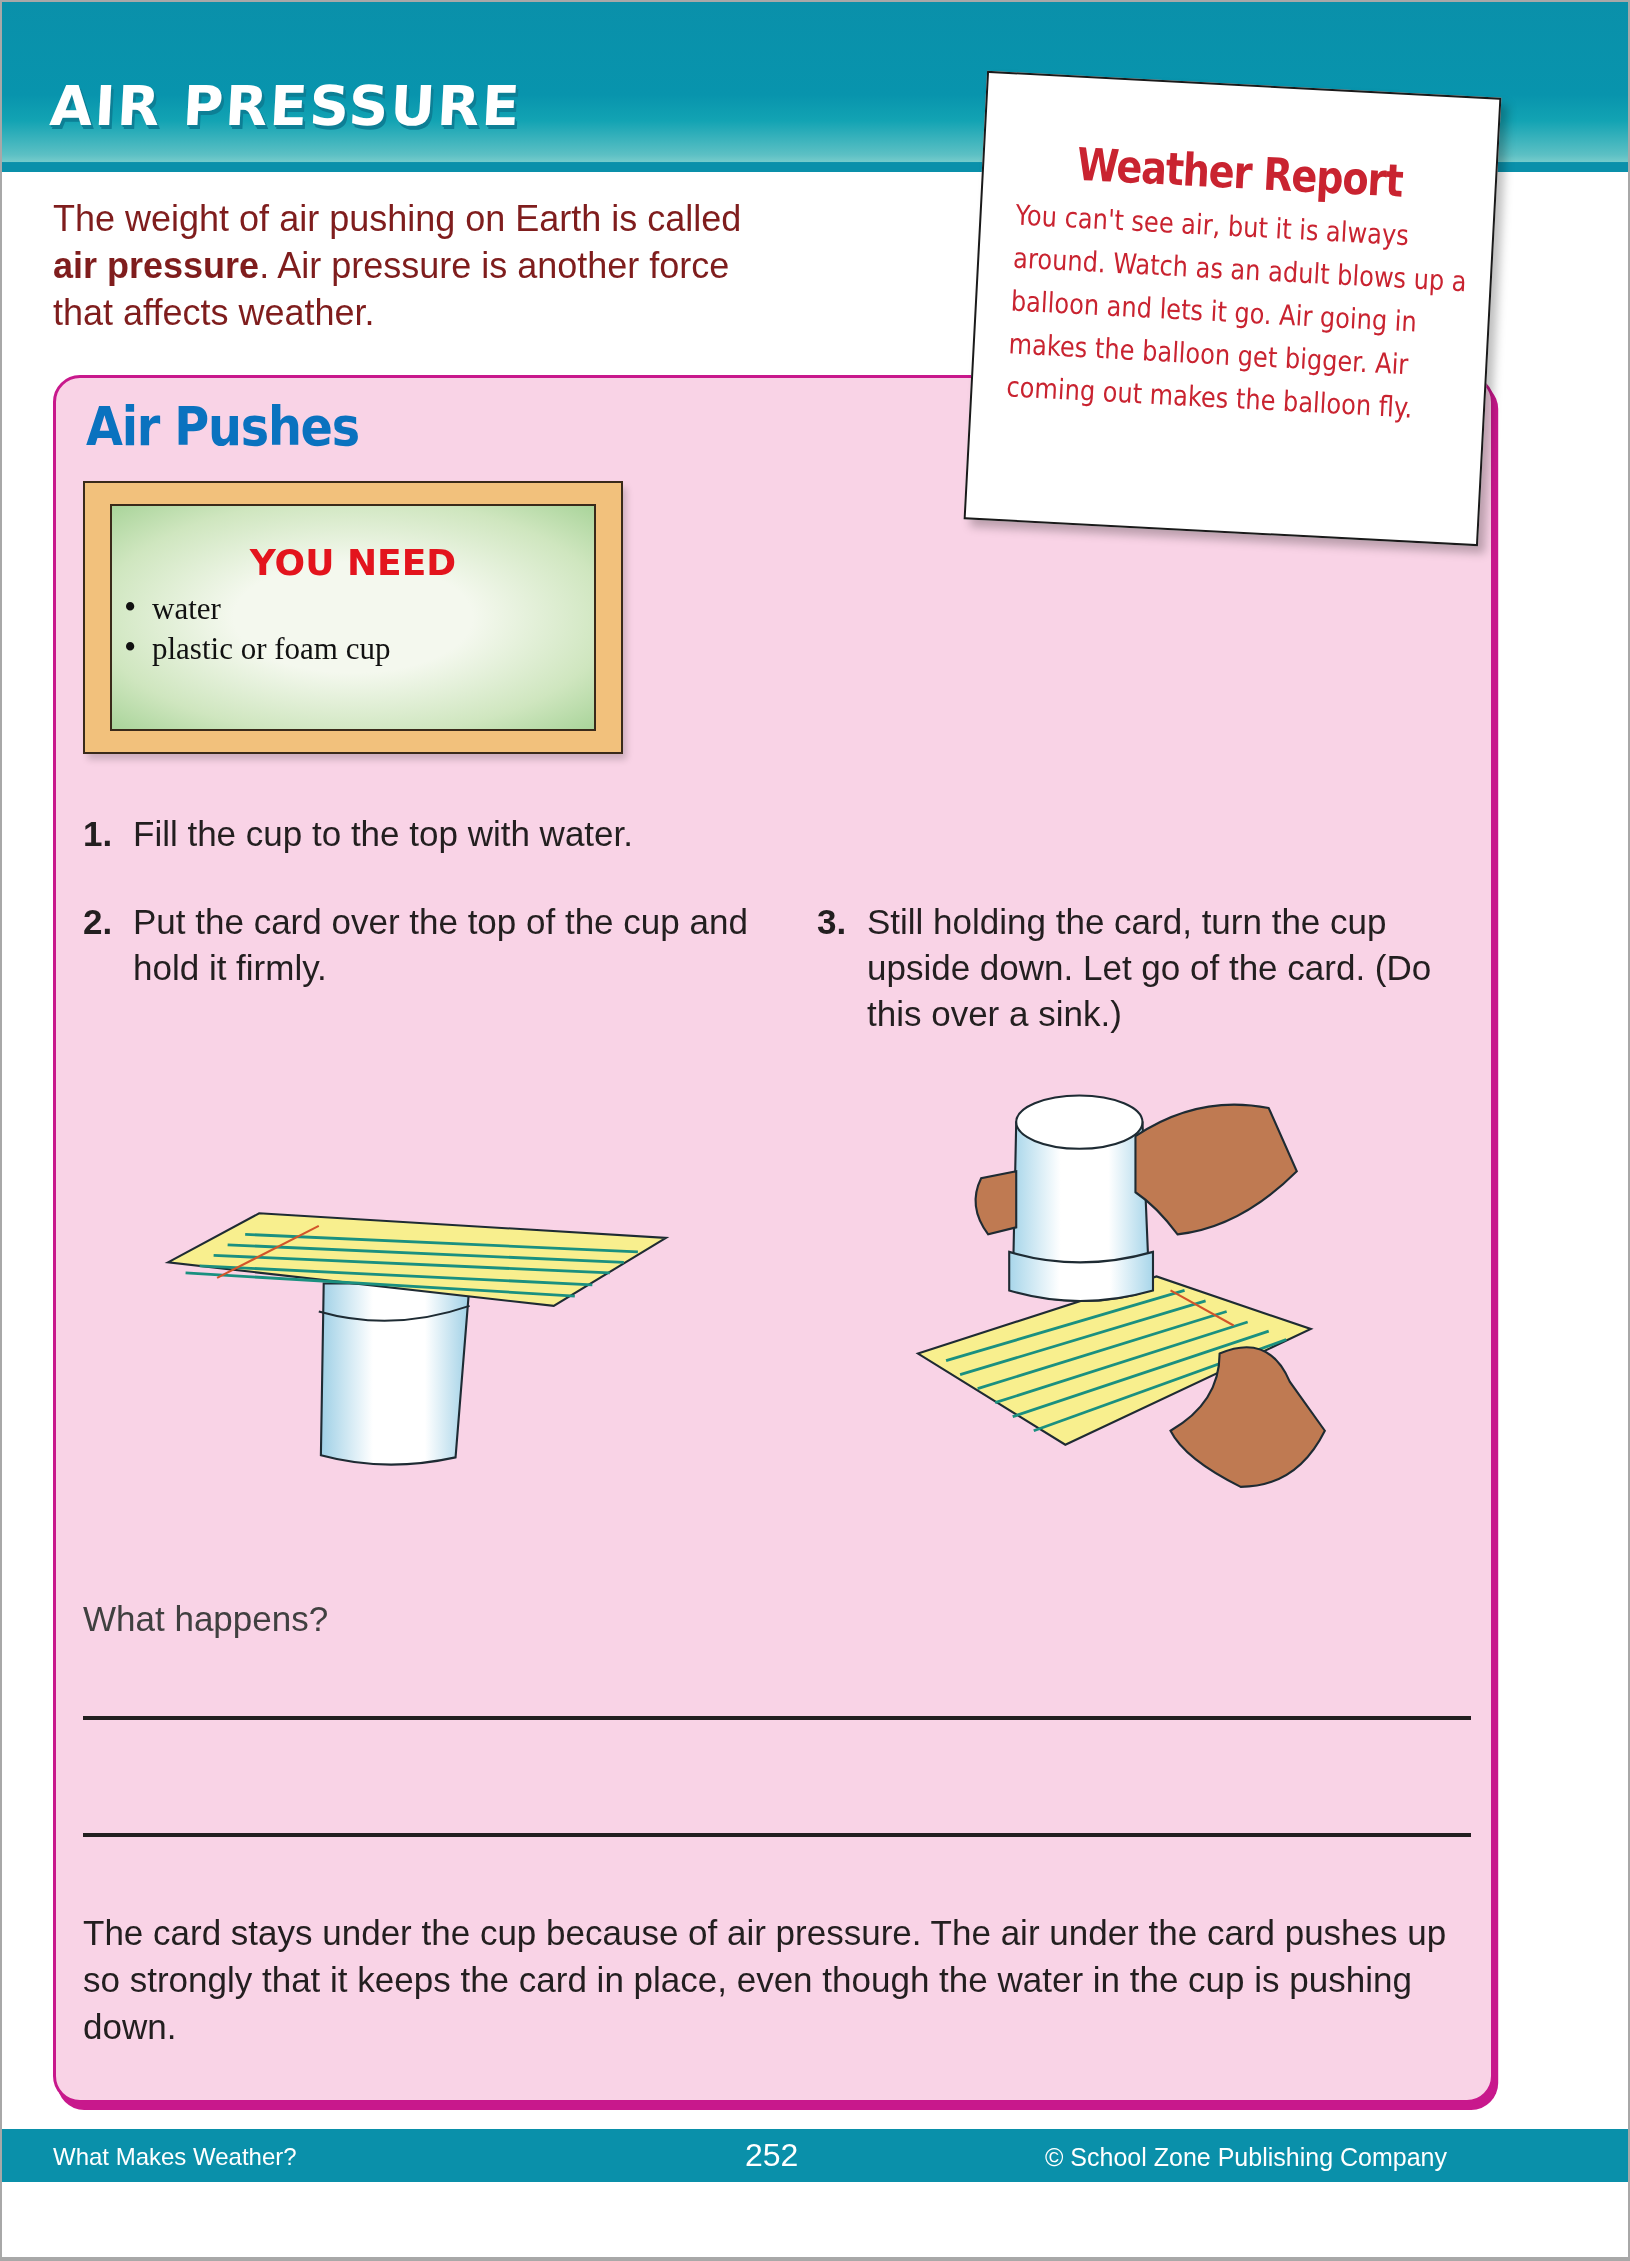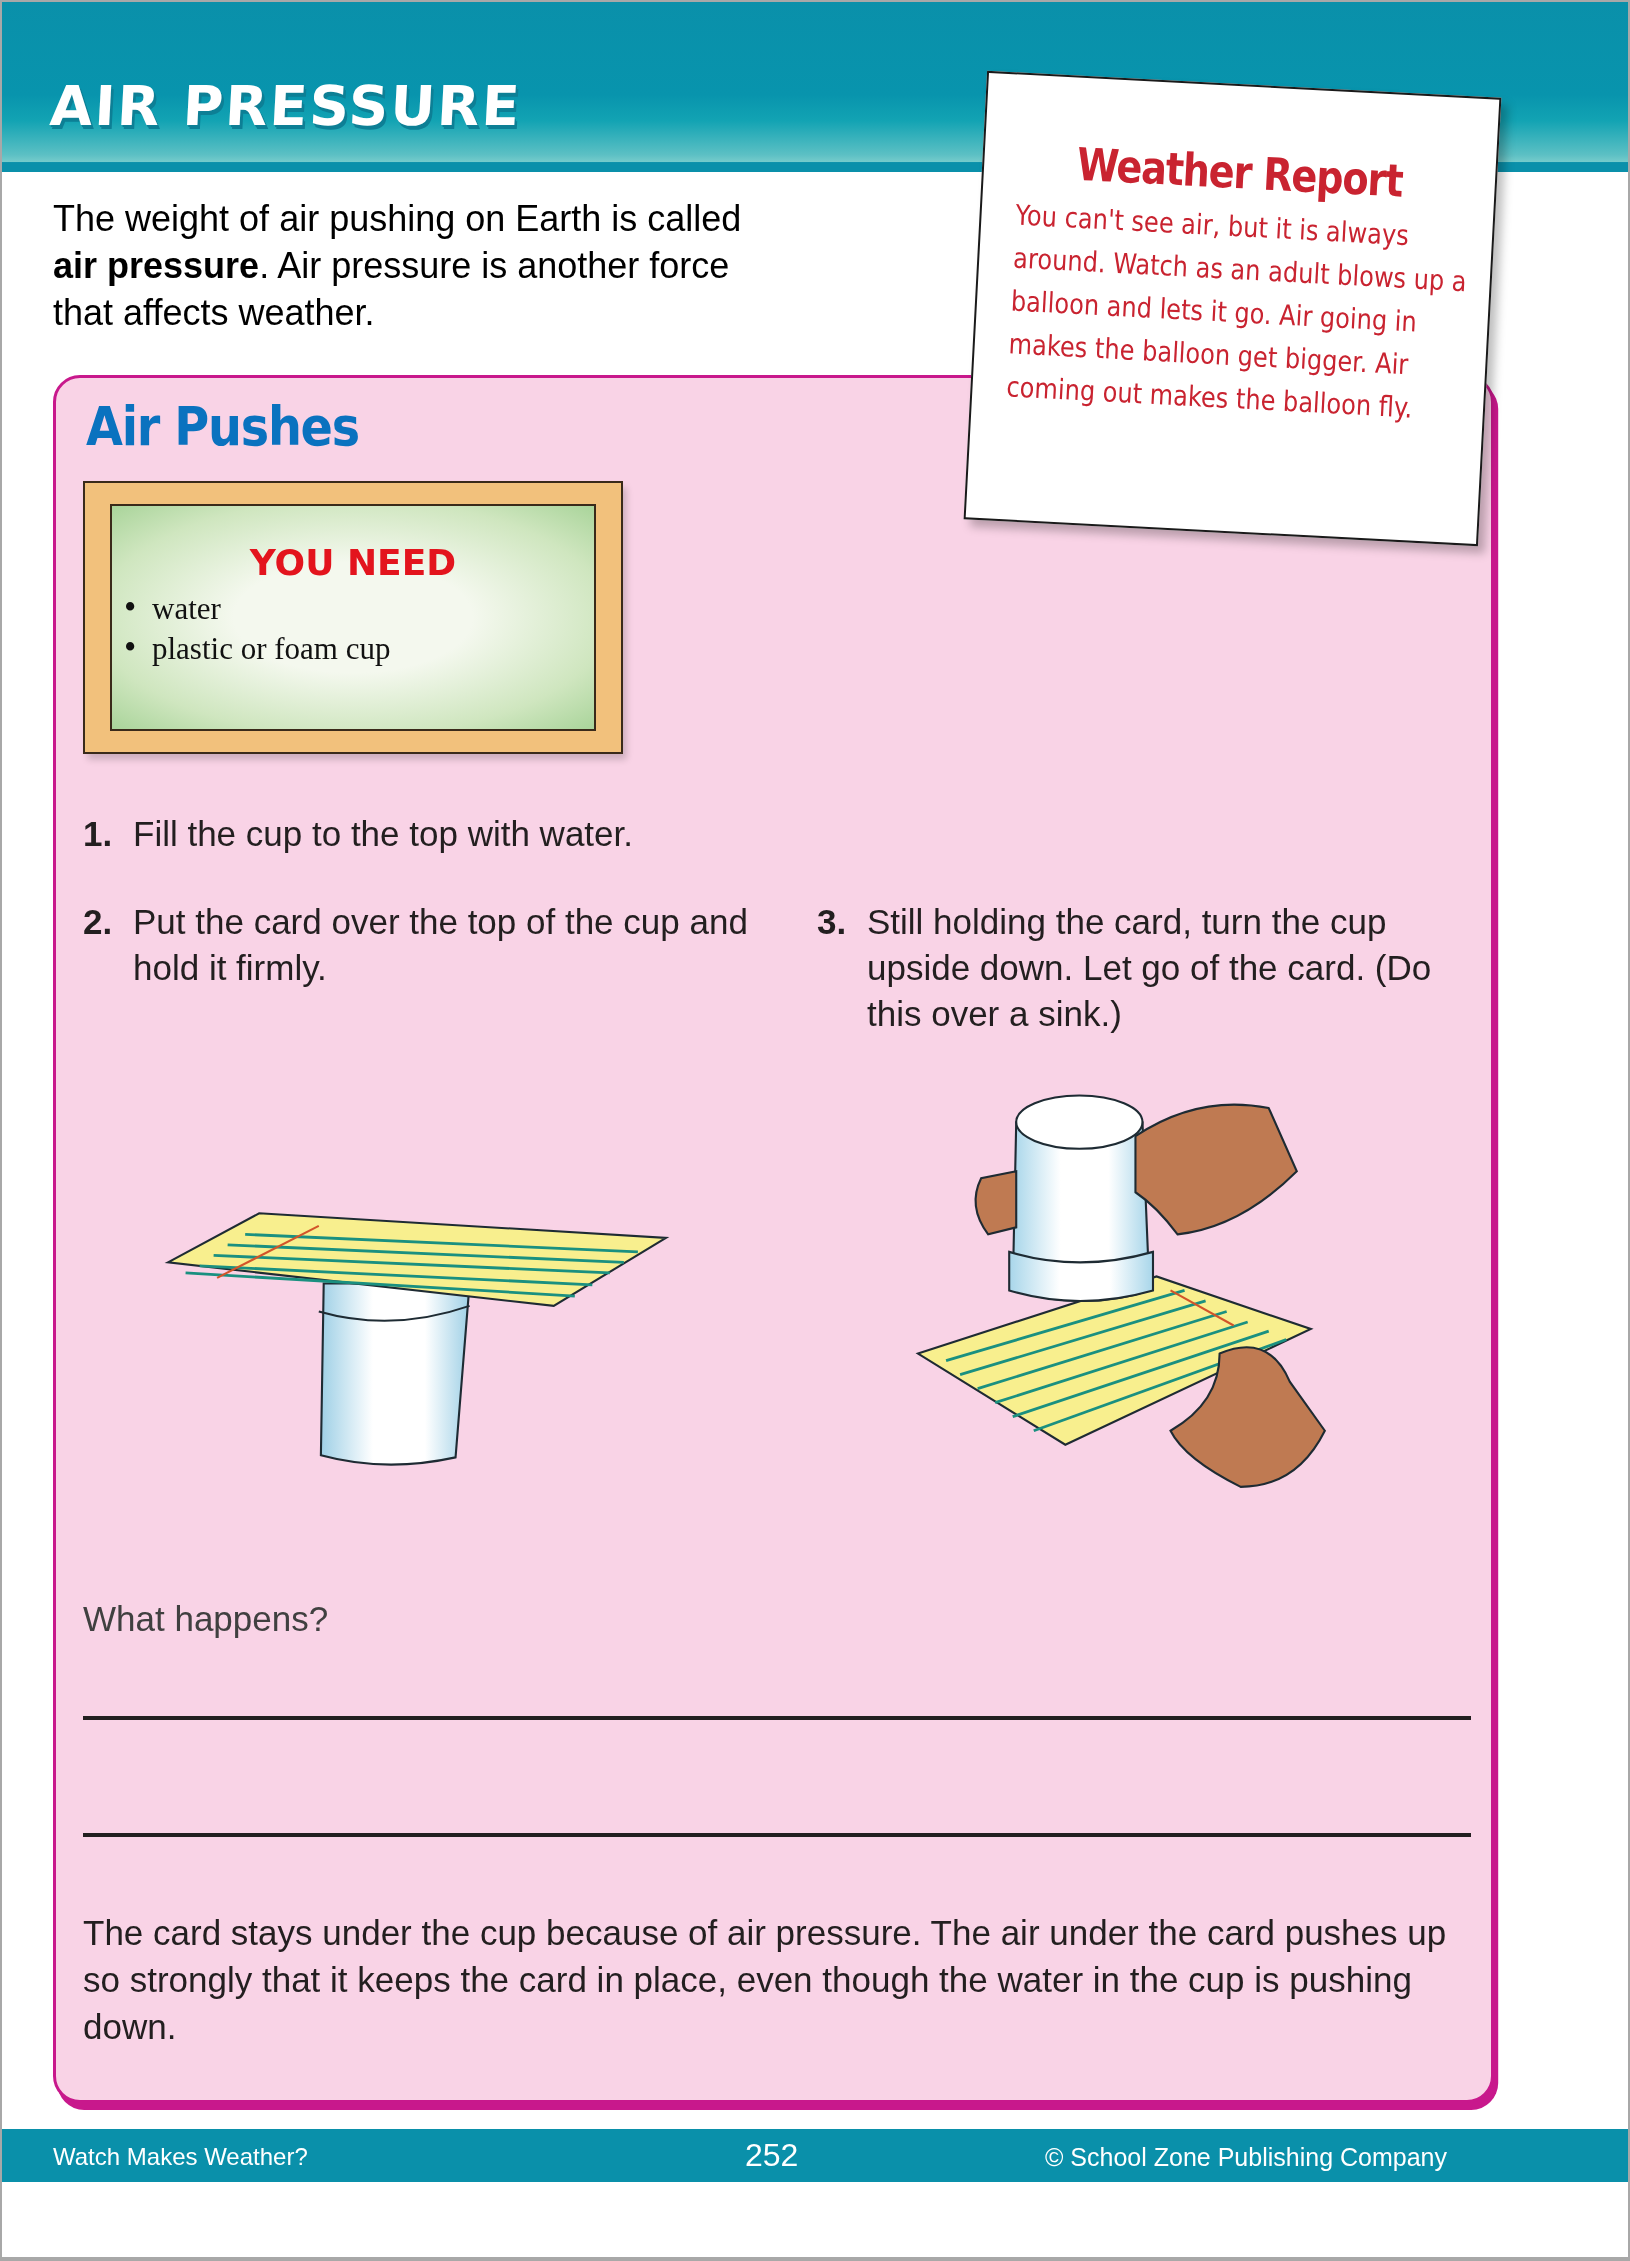"The weight of air pushing" .intro { color: #000000 -> #7f1d1d }
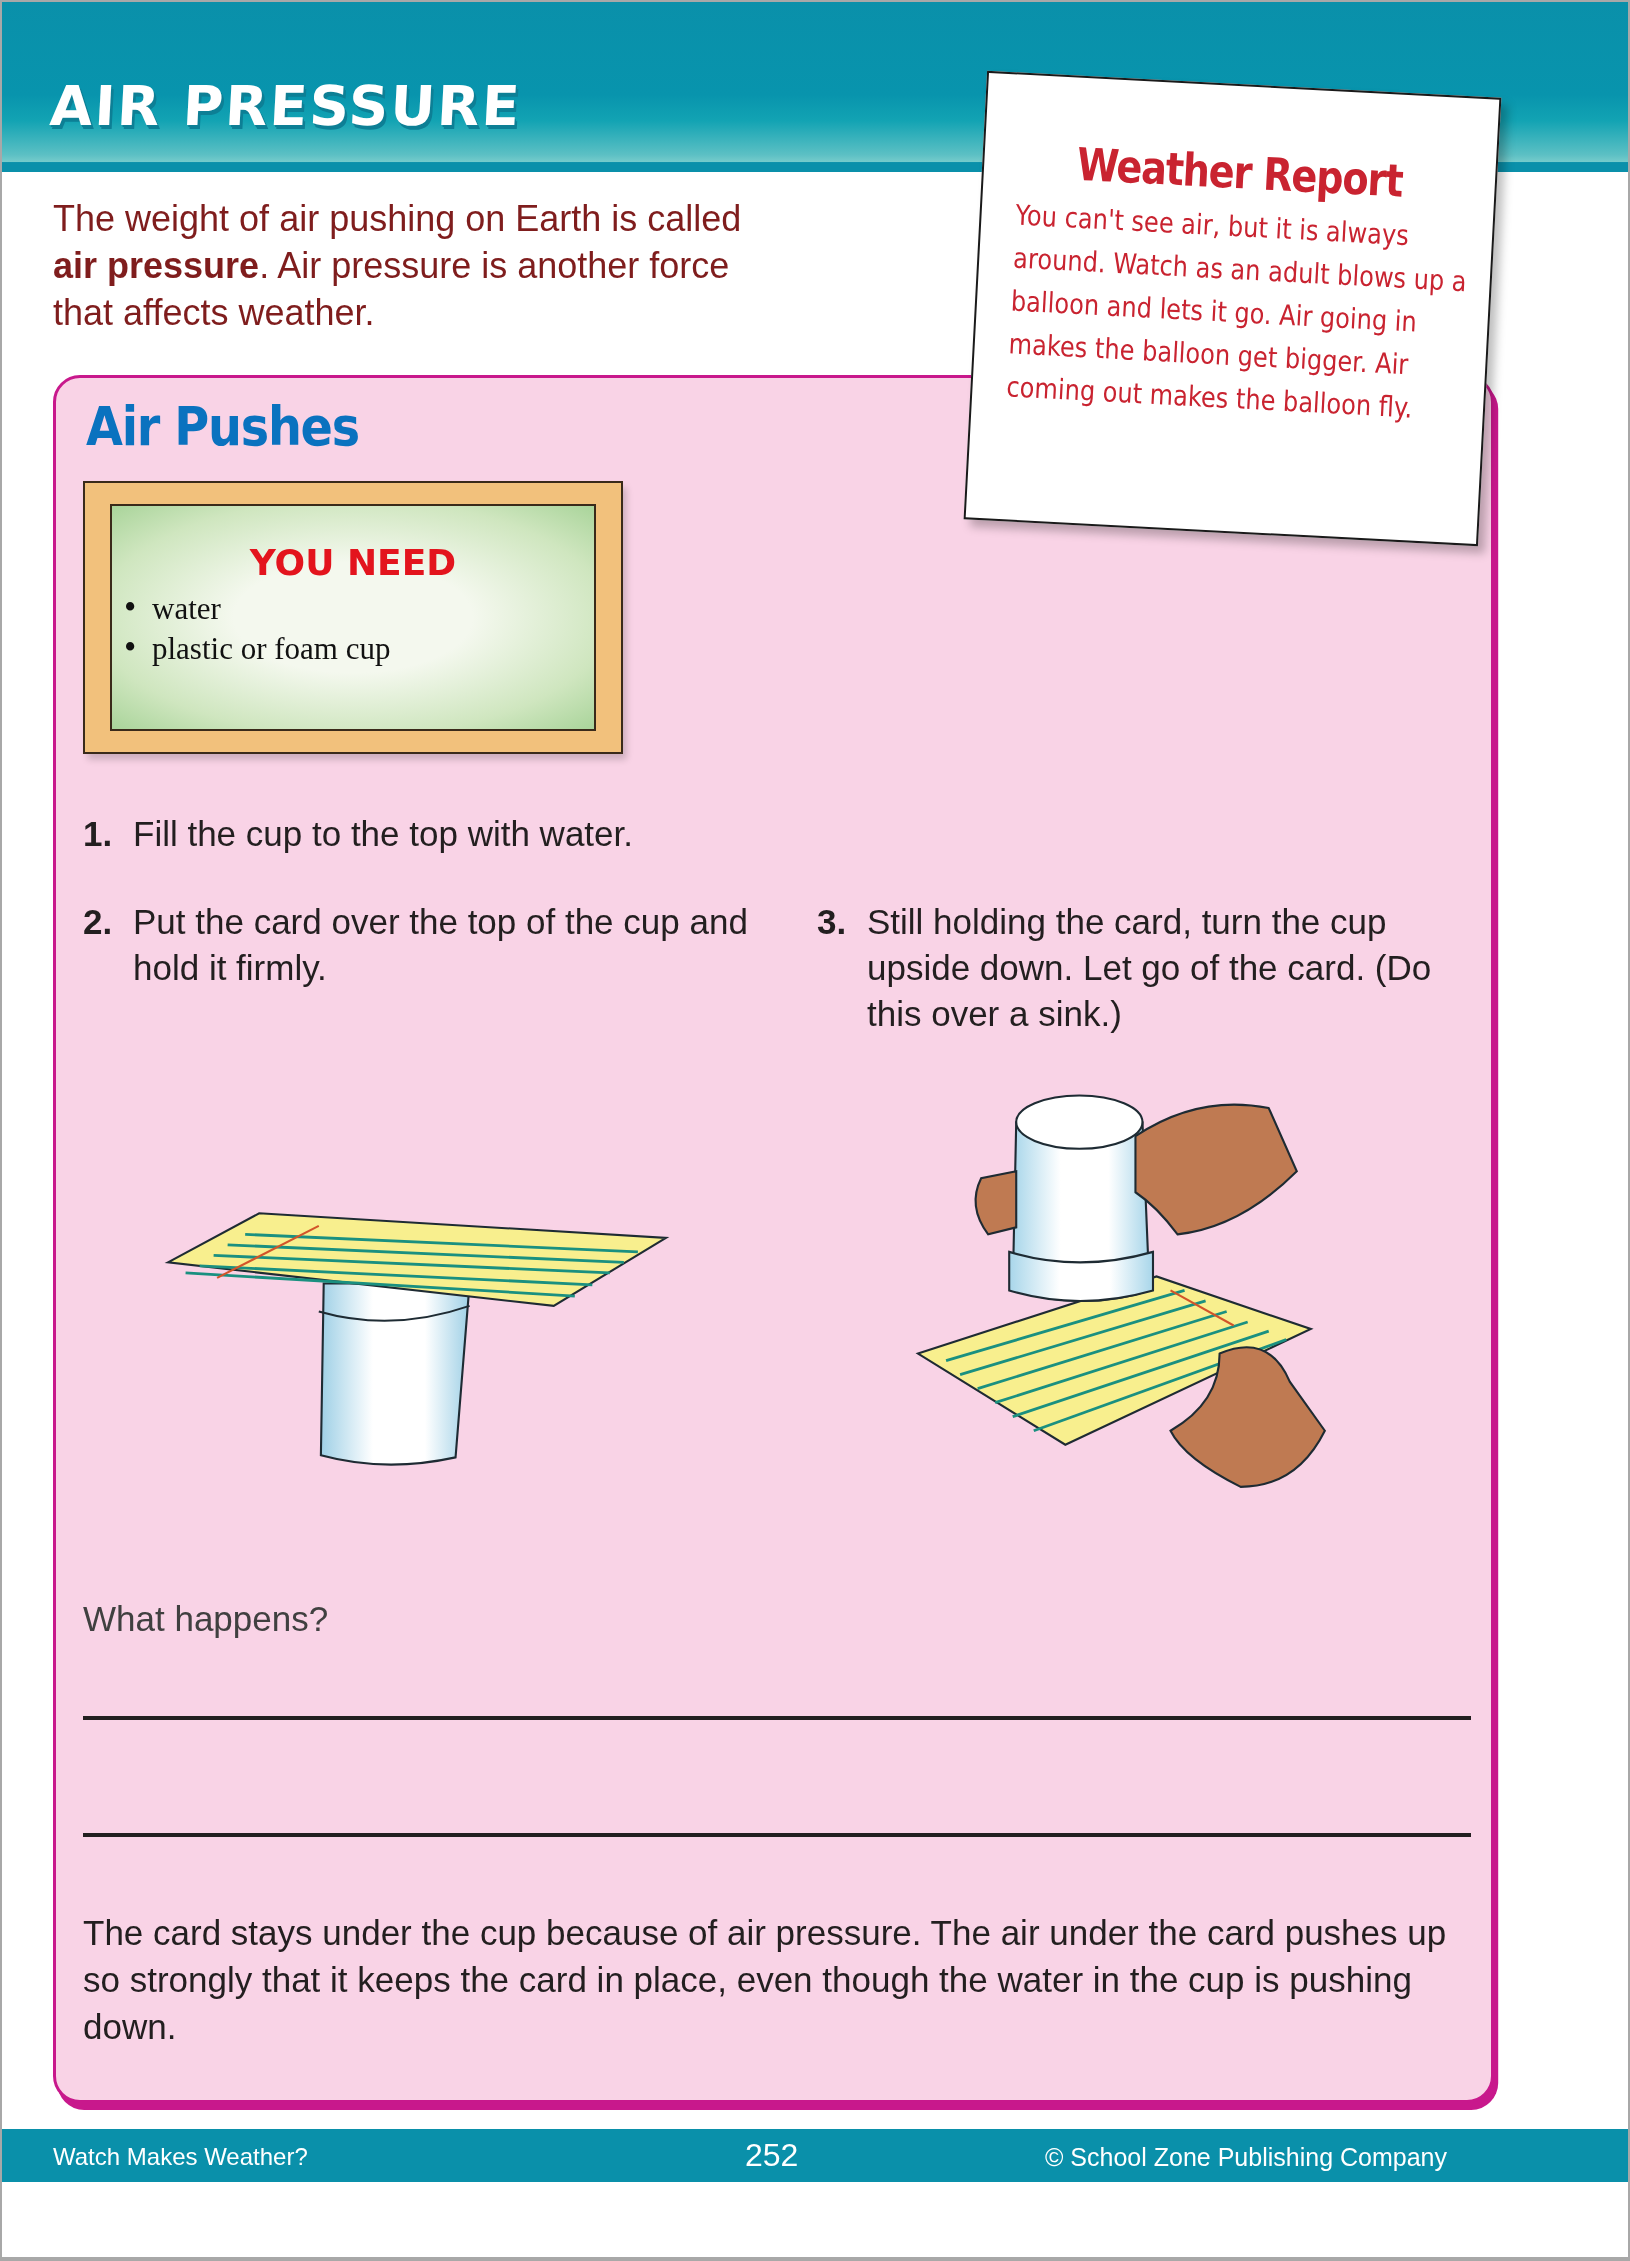"Watch Makes Weather?" span.l { text: Watch -> What }
